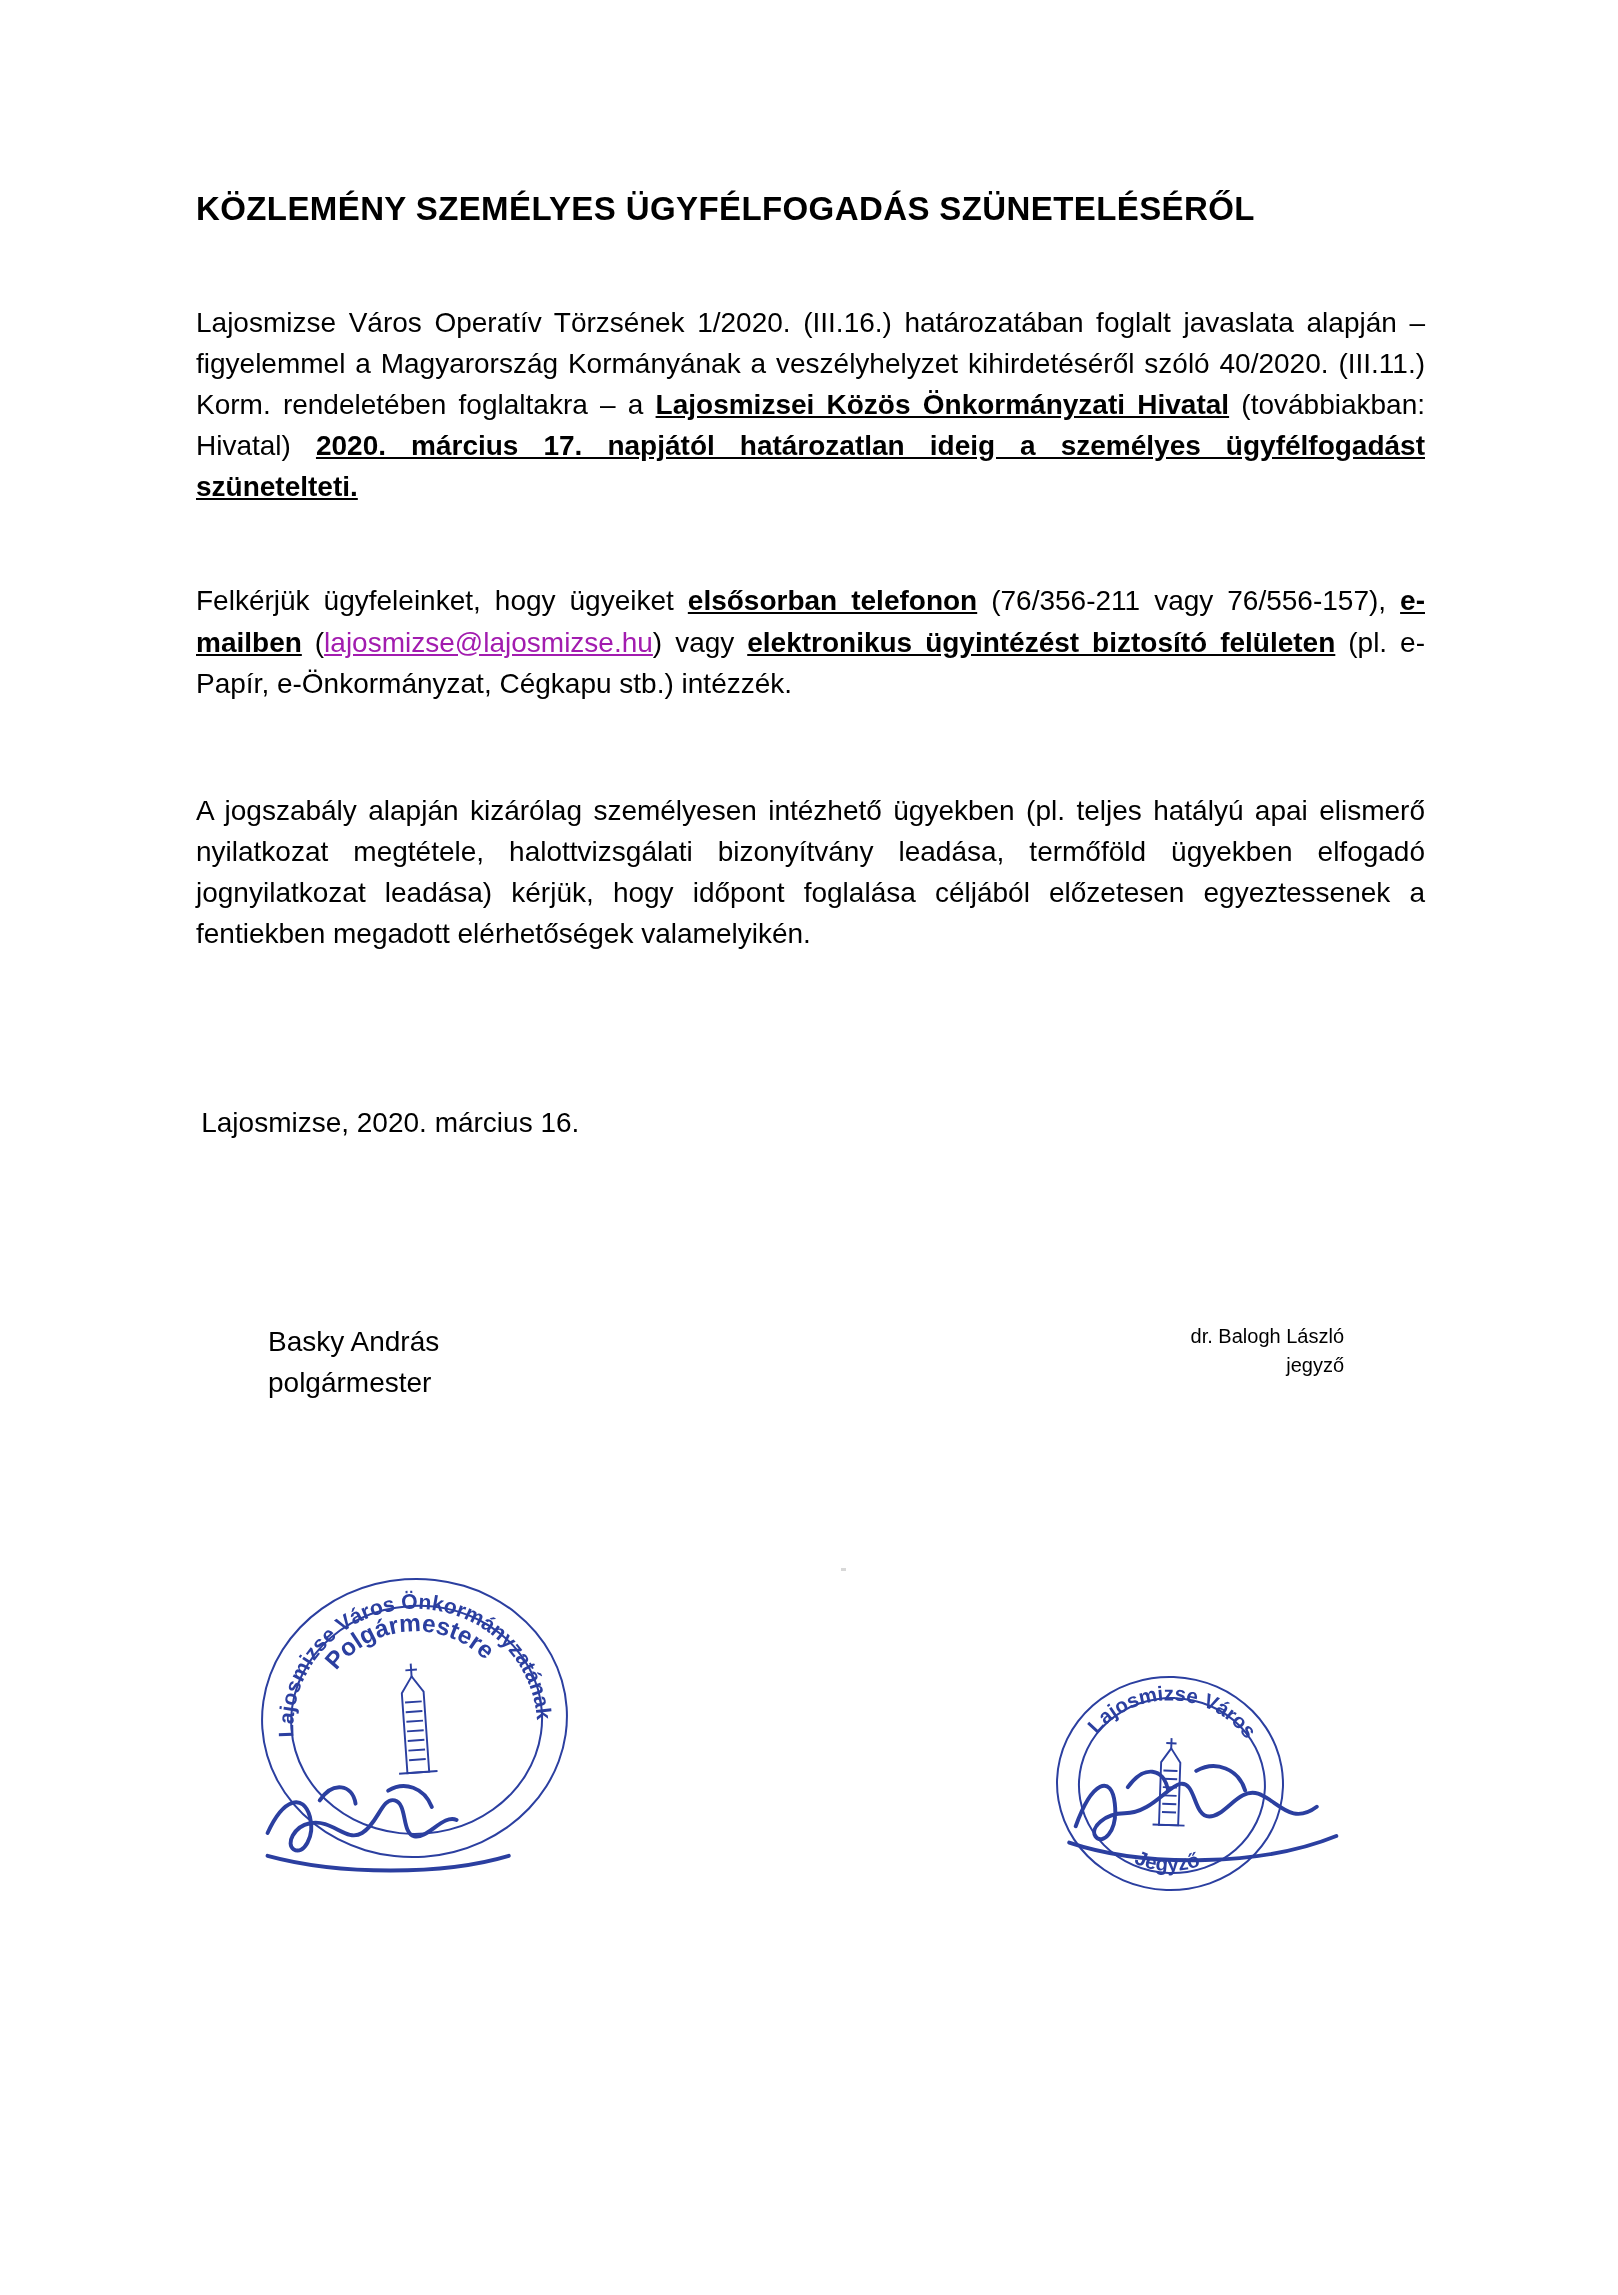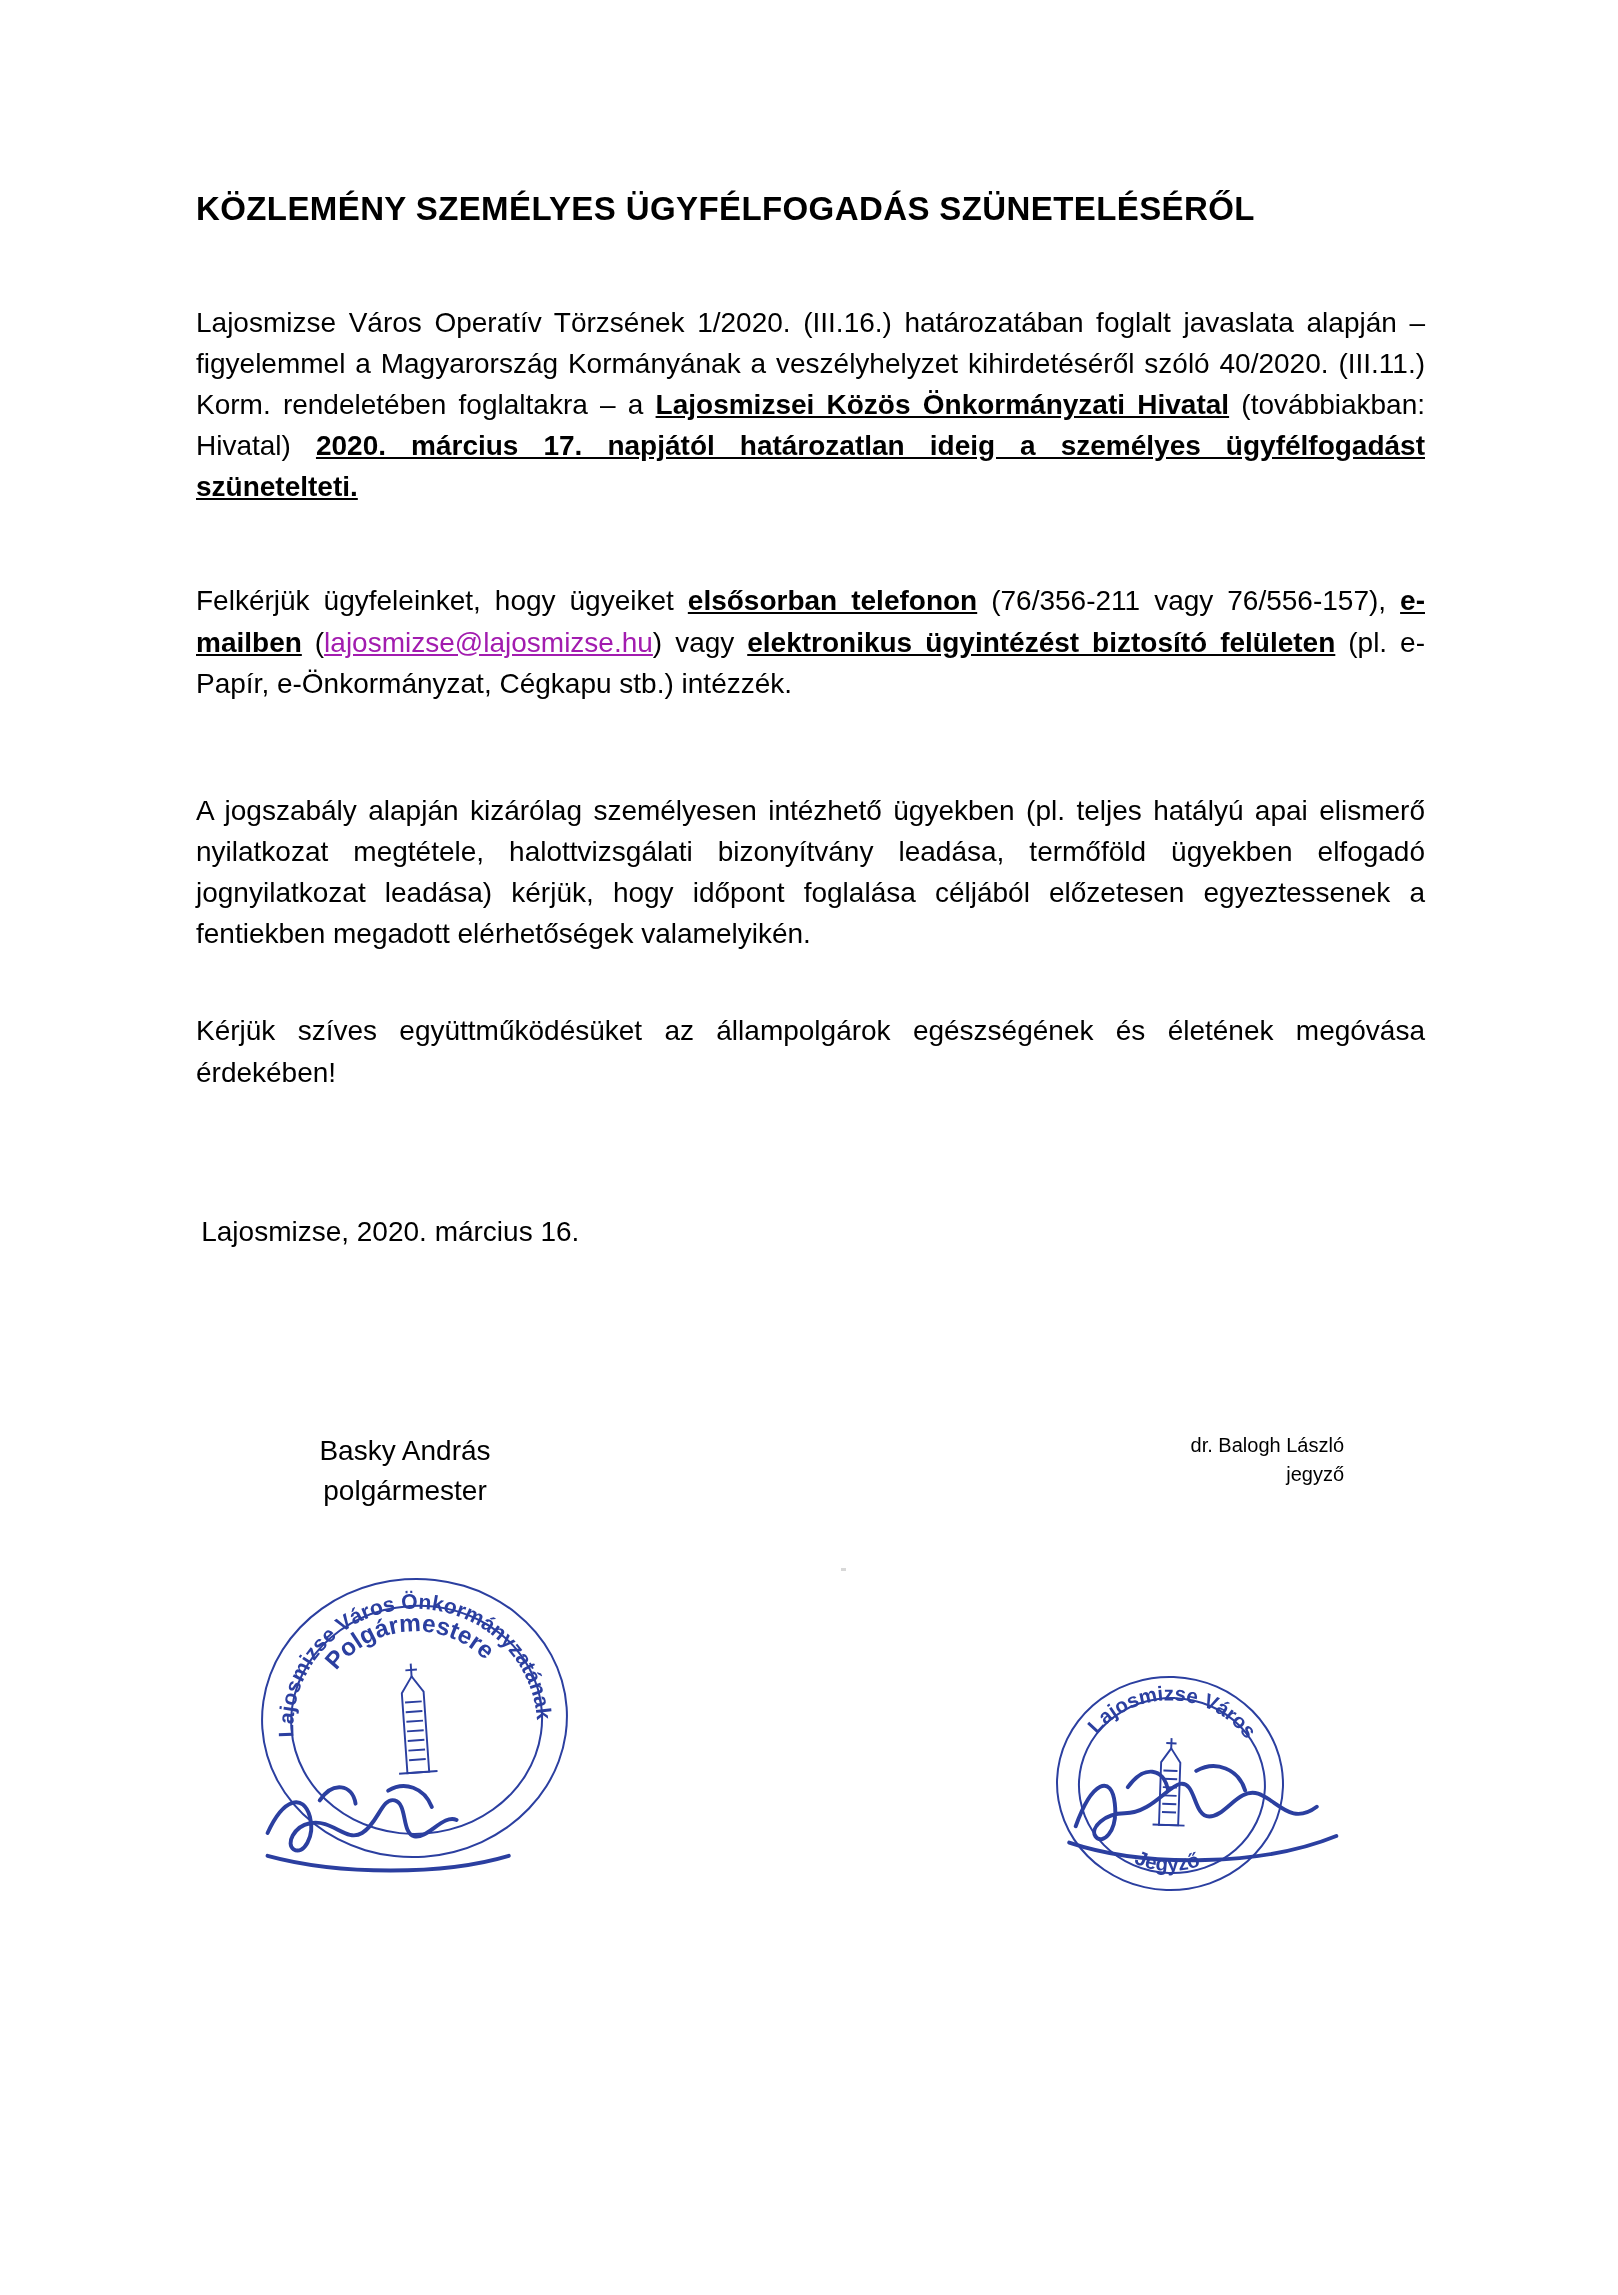"Kérjük szíves együttműködésüket az" p.para { html: <p>Kérjük szíves együttműködésüket az állampolgárok egészségének és életének megóvása érdekében!</p> -> none }
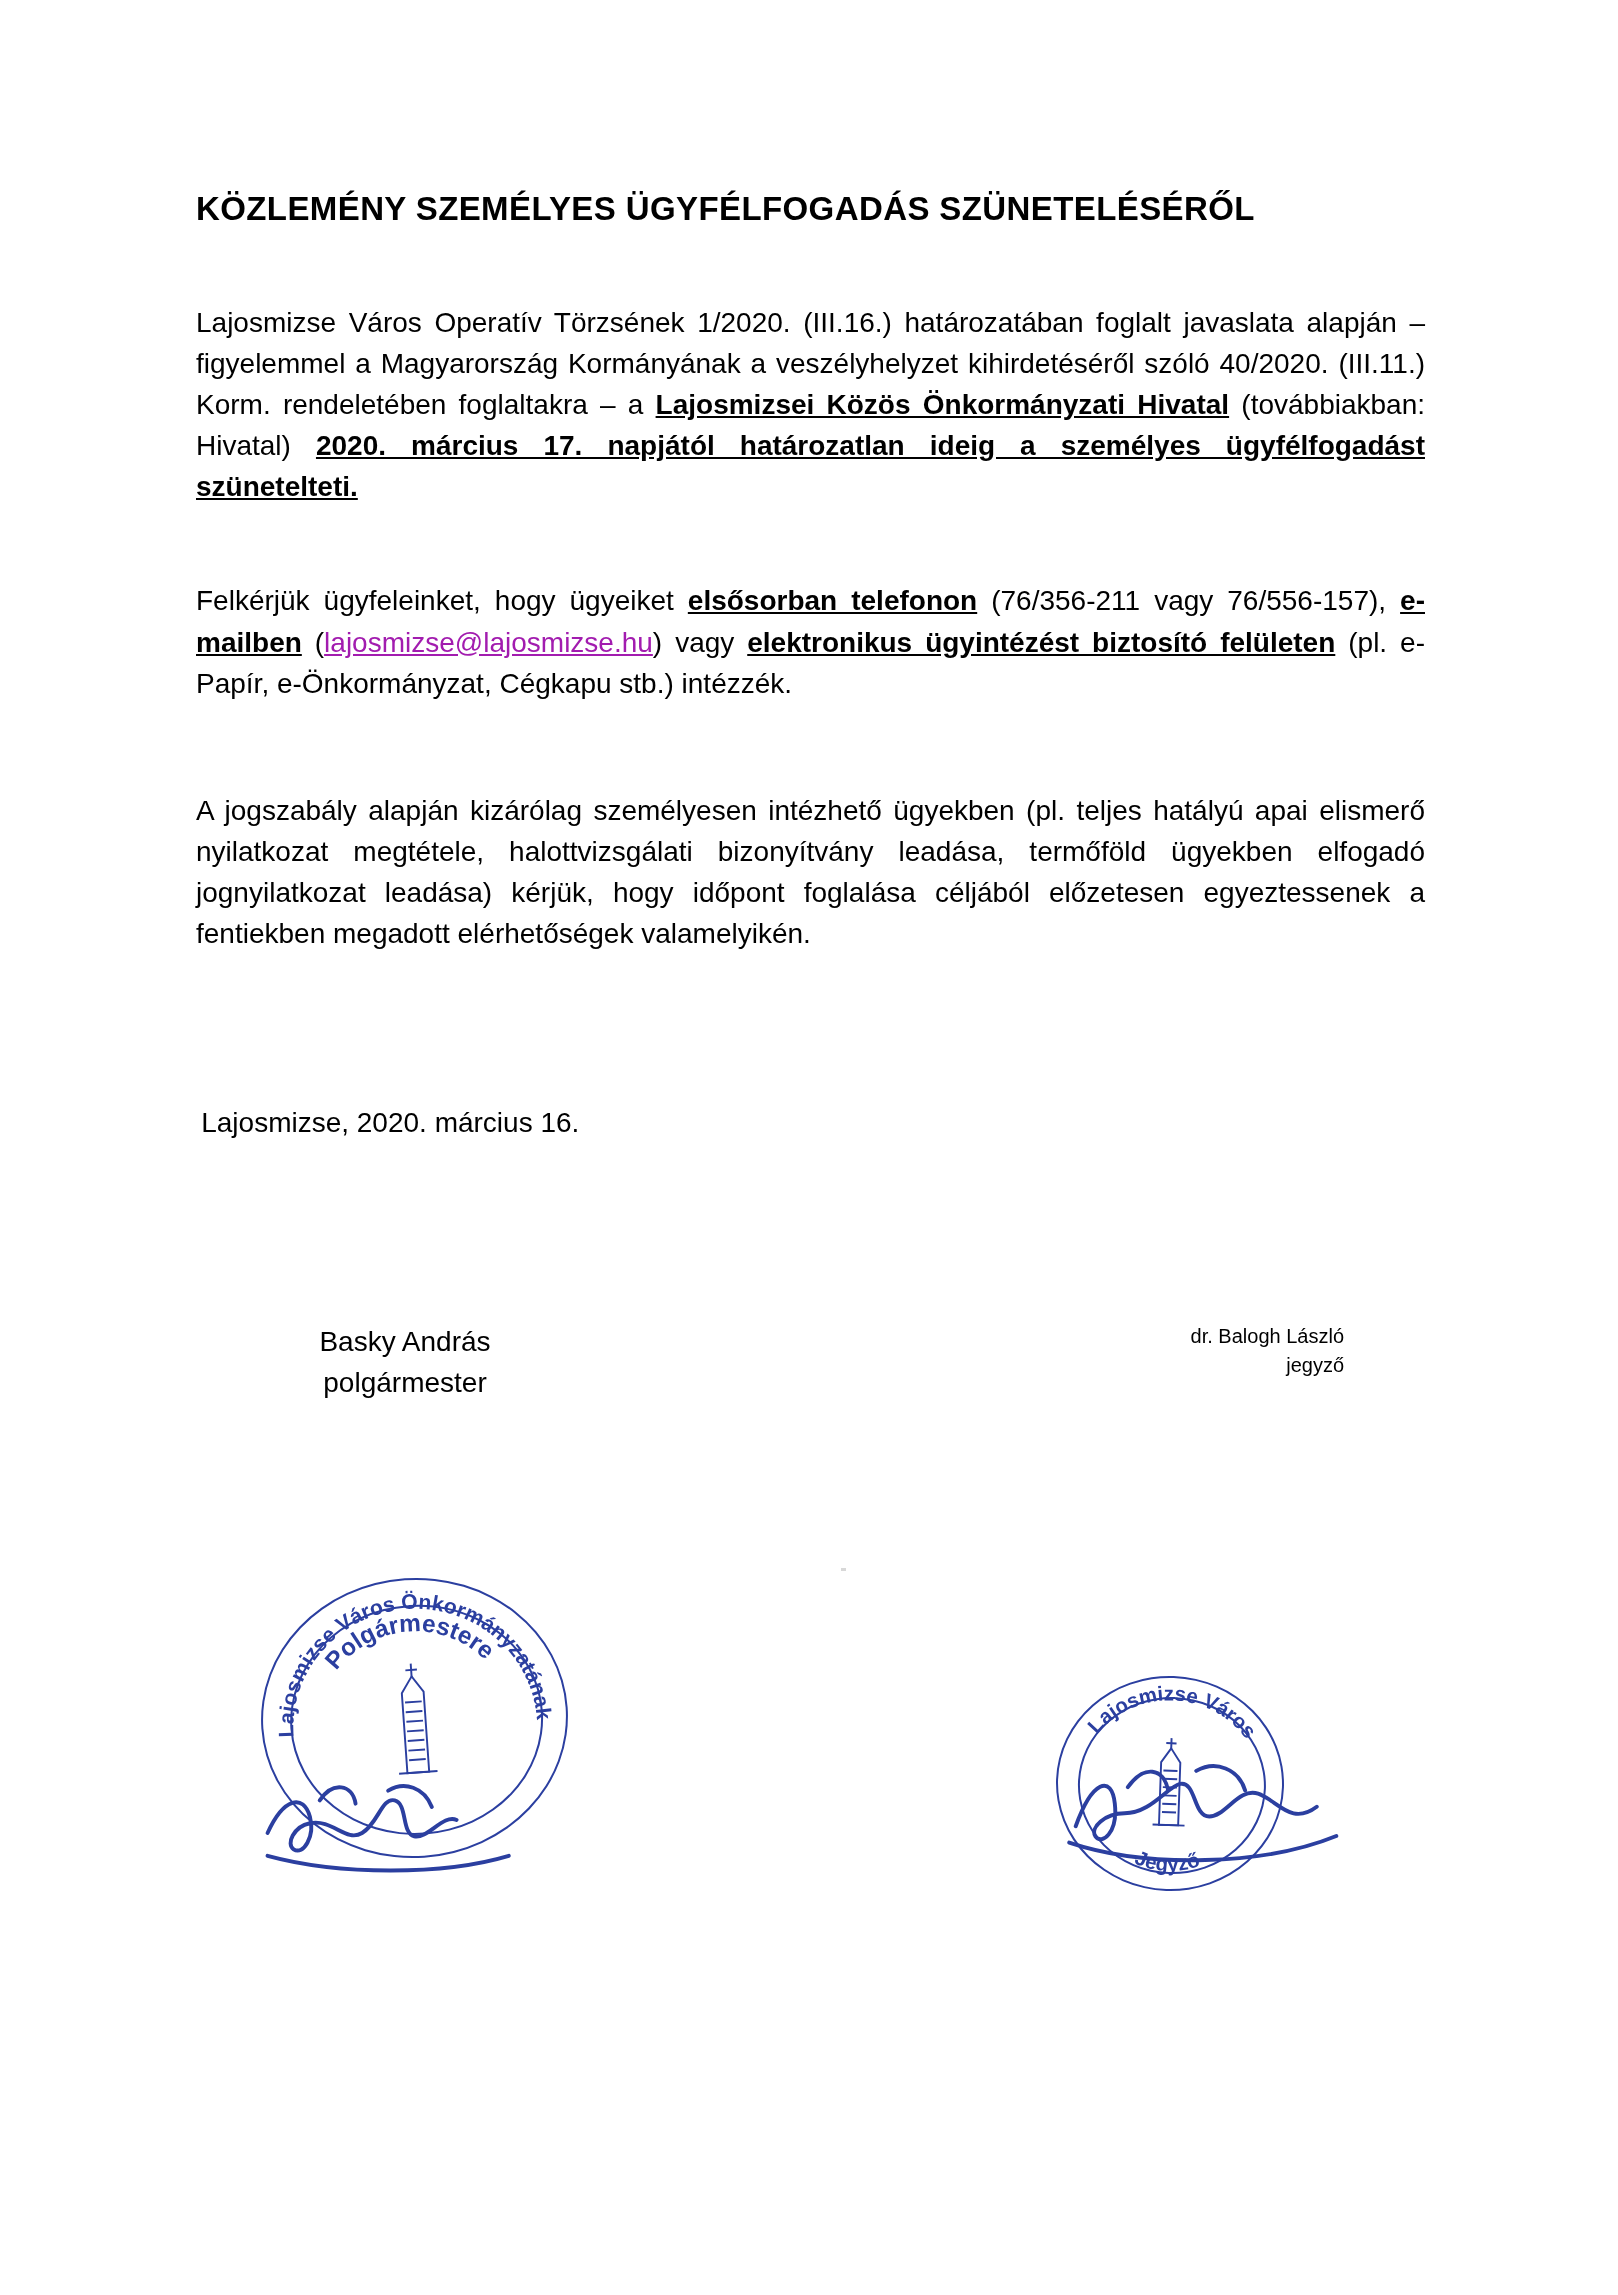"Basky András" .sig-left { text-align: center -> none }
